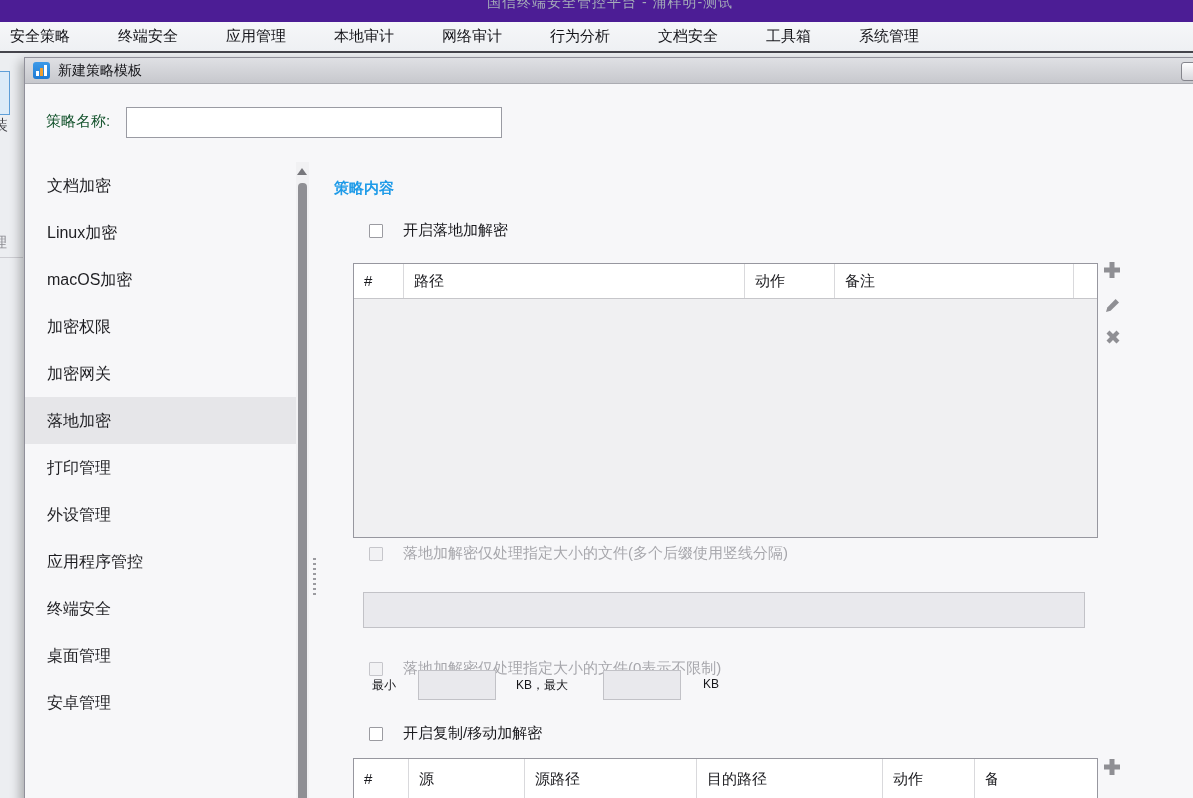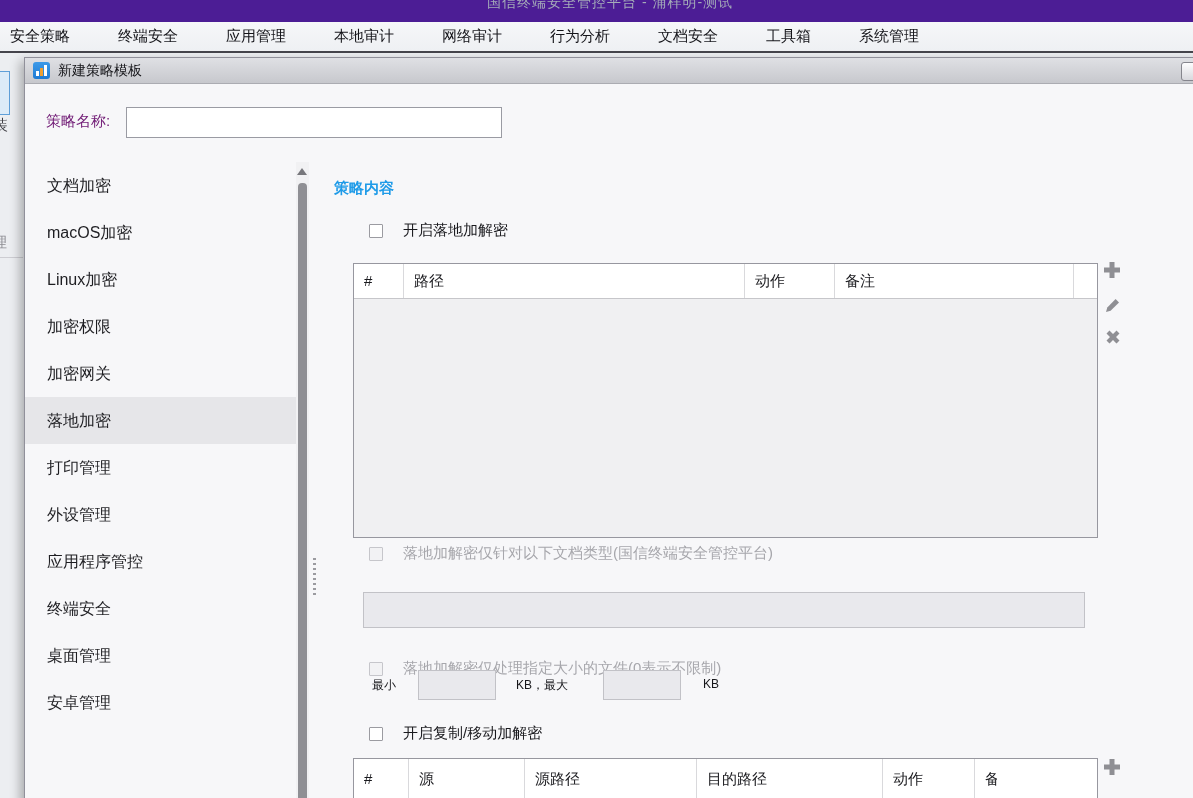"策略名称:" .name-label { color: #701a75 -> #14532d }
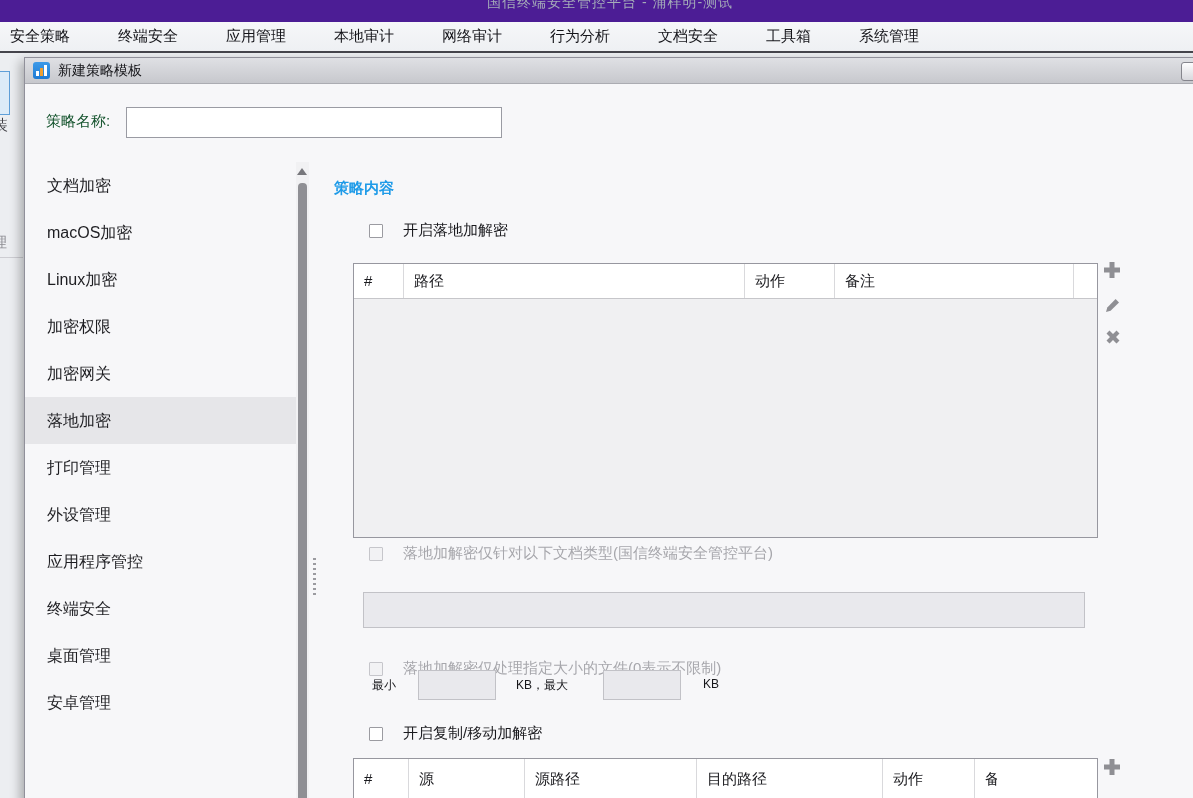"macOS加密" div.sb-item { order: before "Linux加密" -> after "Linux加密" }
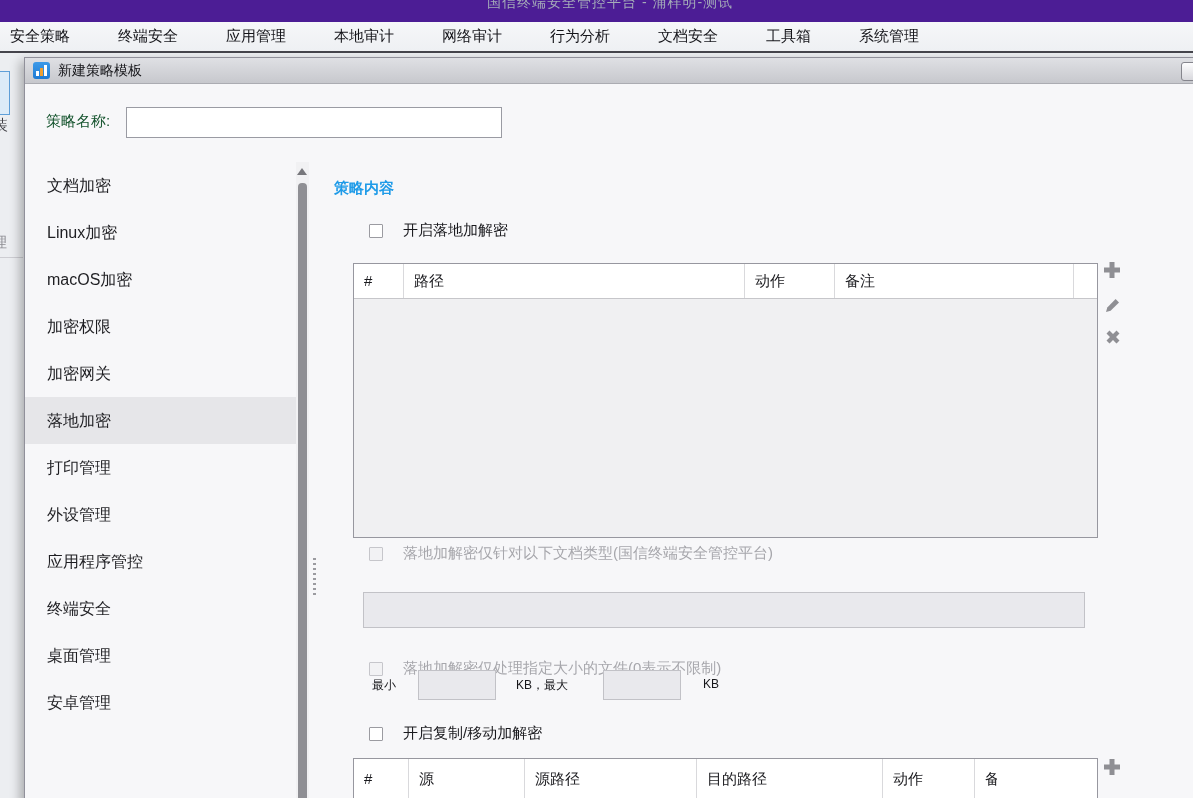"落地加解密仅针对以下文档类型(国信终端安全管控平台)" span { text: 针对以下文档类型(国信终端安全管控平台 -> 处理指定大小的文件(多个后缀使用竖线分隔 }
